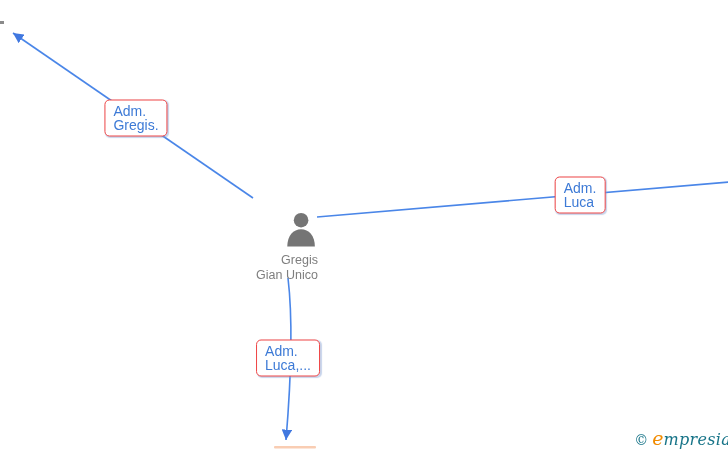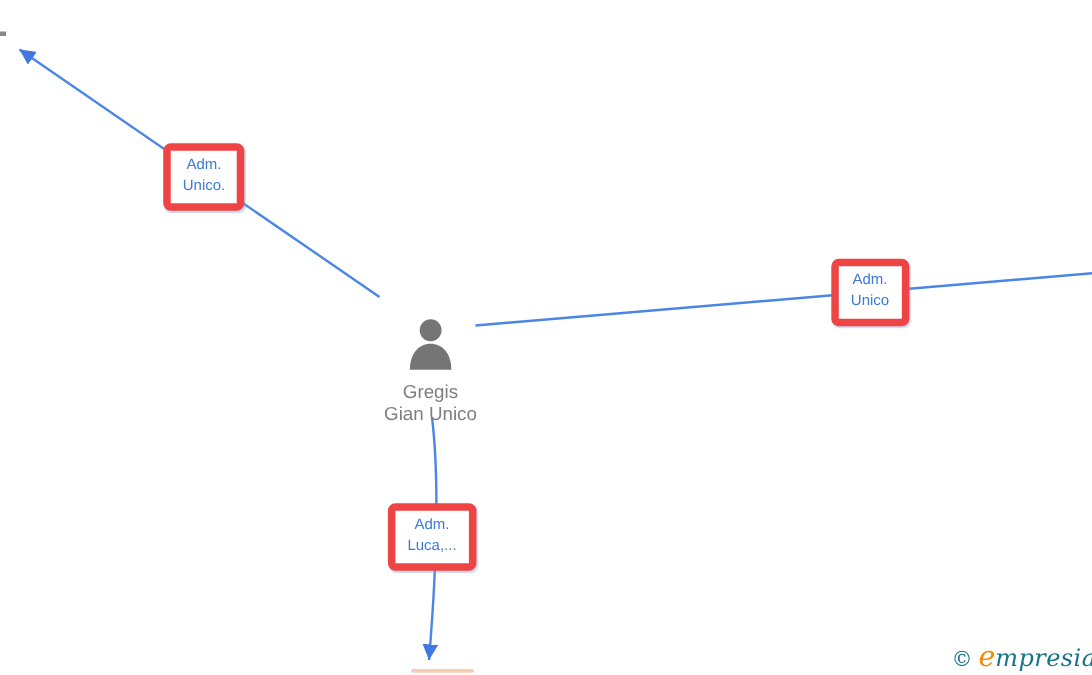"Adm." .edge-label { border: 5px solid #ef4444 -> 1px solid #ef4444; font-size: 10px -> 14px; text-align: center -> none }
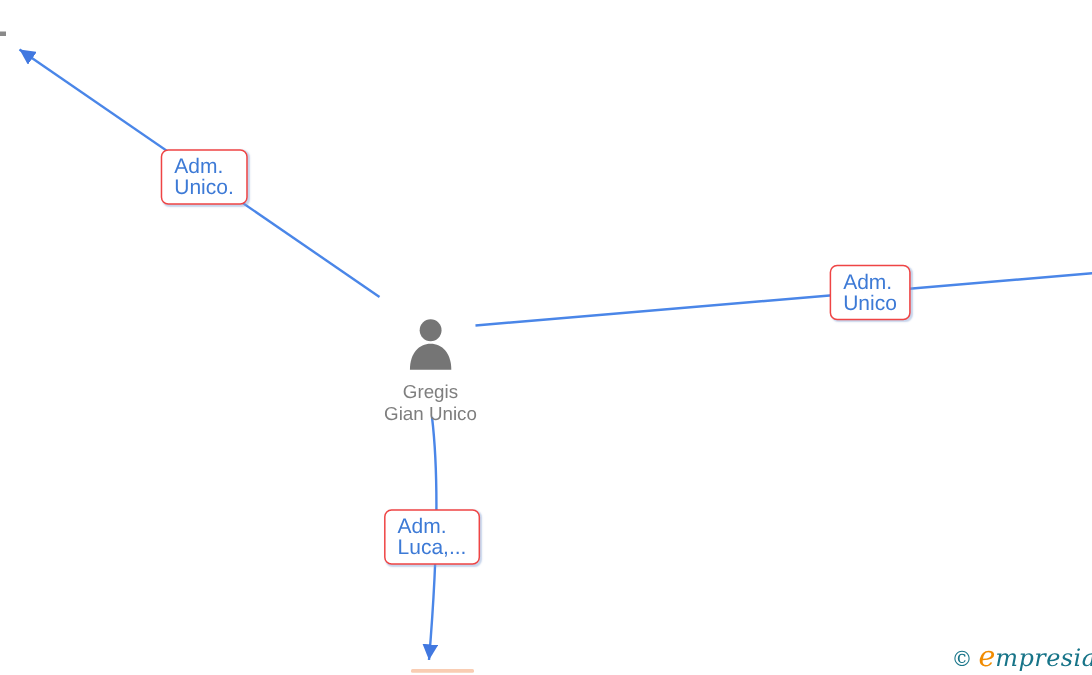"Unico." span { text: Unico -> Gregis }
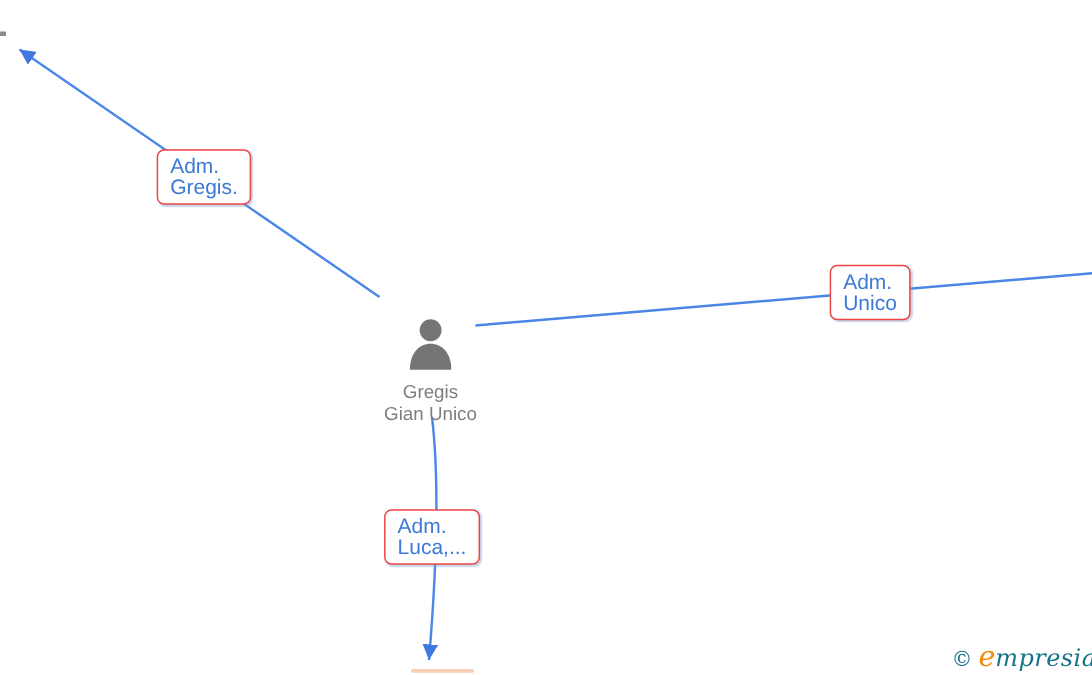"Unico" span { text: Unico -> Luca }
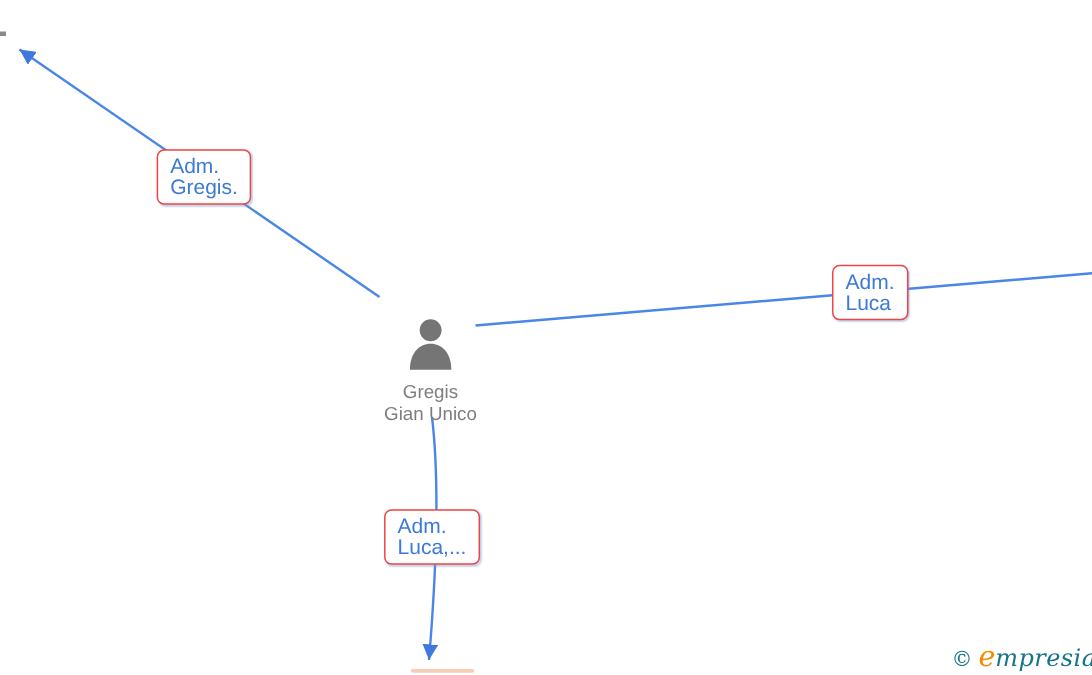"Gregis" .node { text-align: center -> right }
